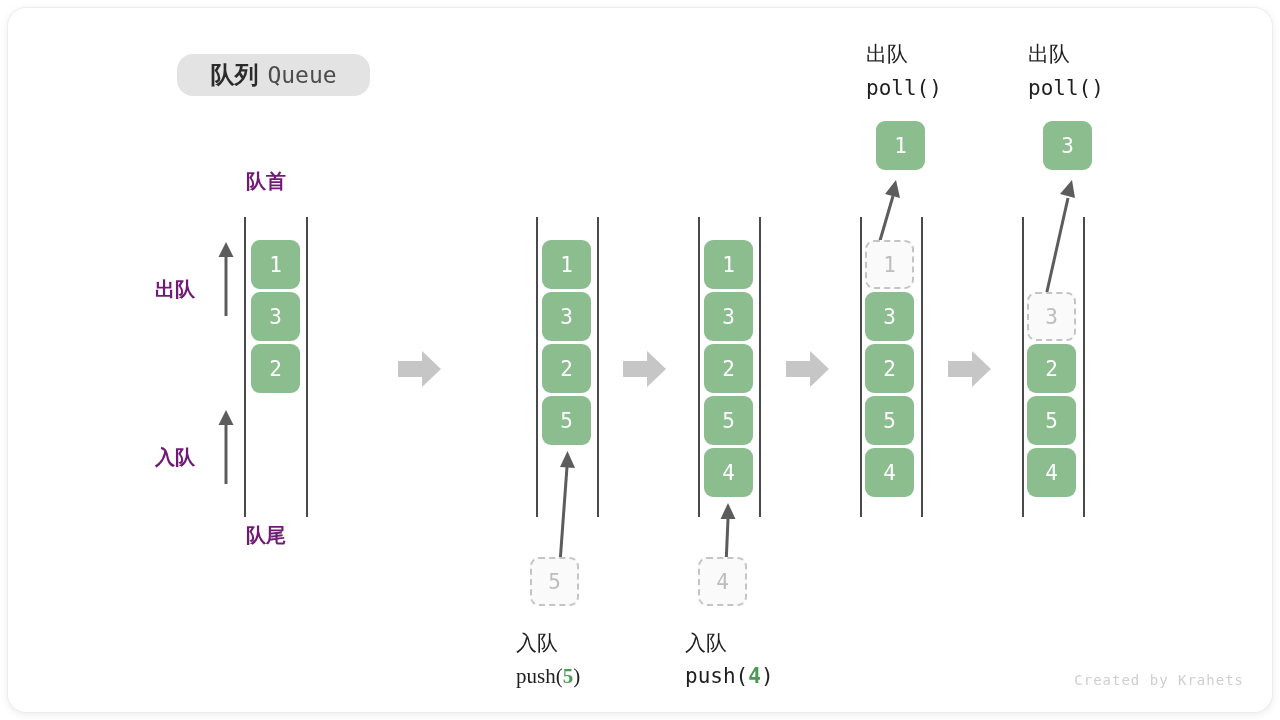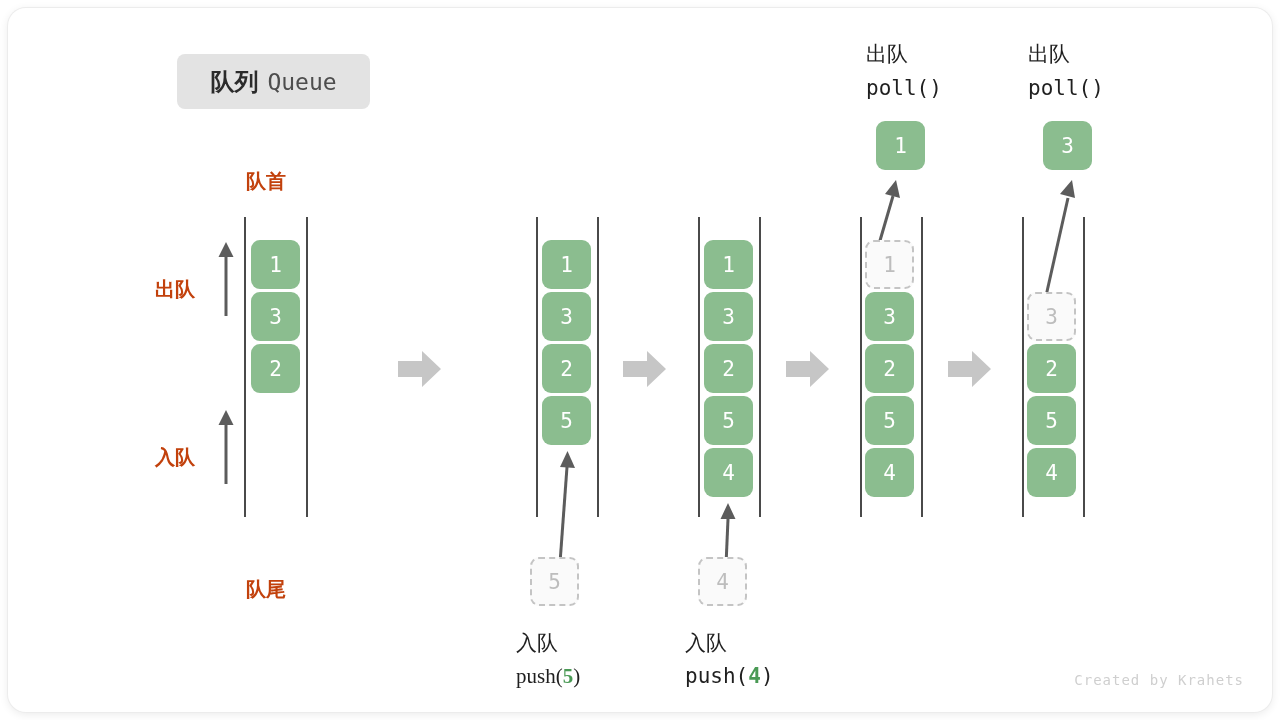"队列" #title-chip { border-radius: 8px -> 16px; height: 55px -> 42px }
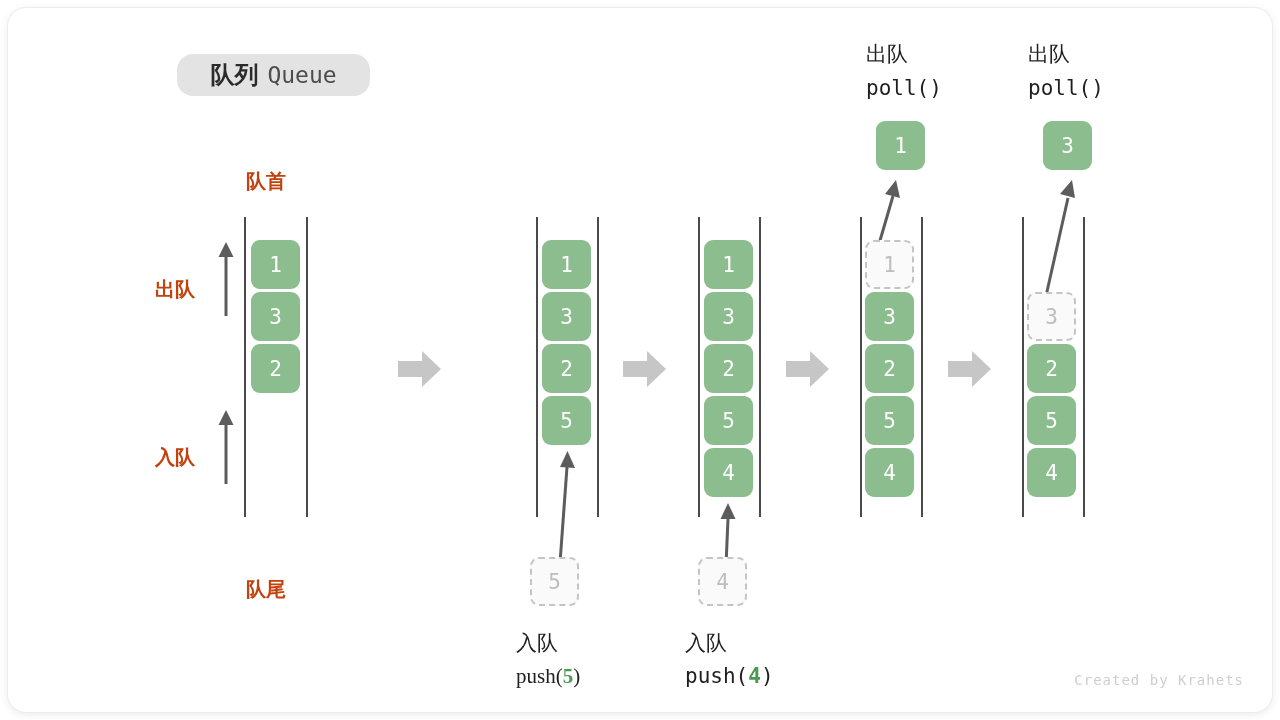"队首" .cnlabel { color: #c2410c -> #701a75 }
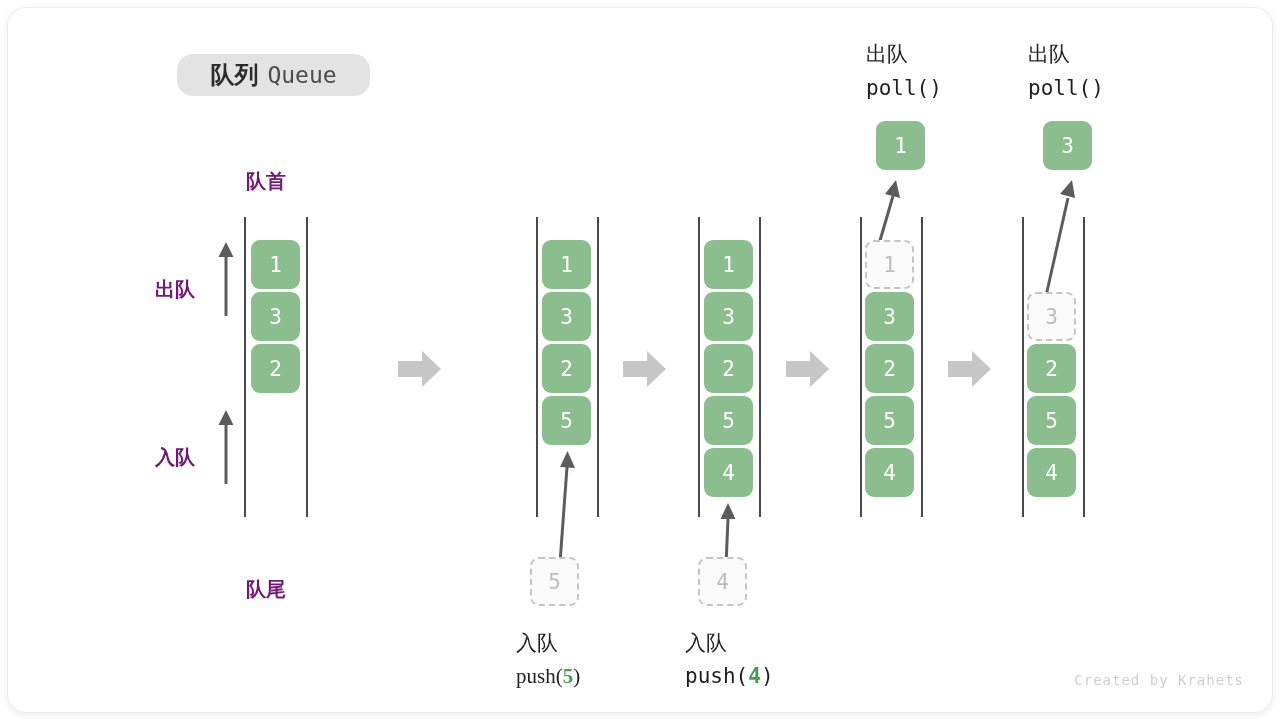"队尾" div.abs { top: 568px -> 514px }
